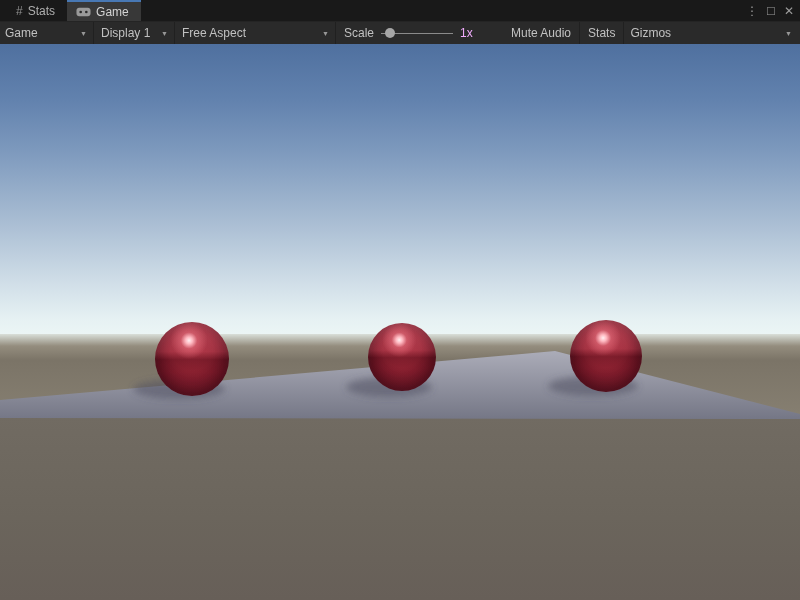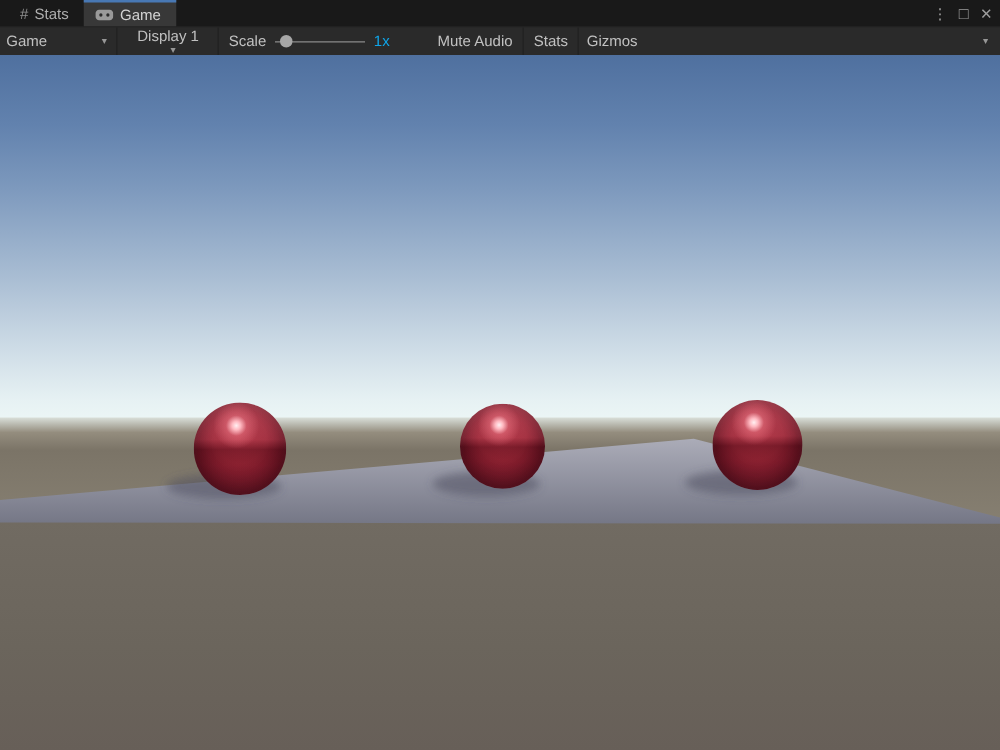"Display 1" .dd-display { flex-direction: column -> none }
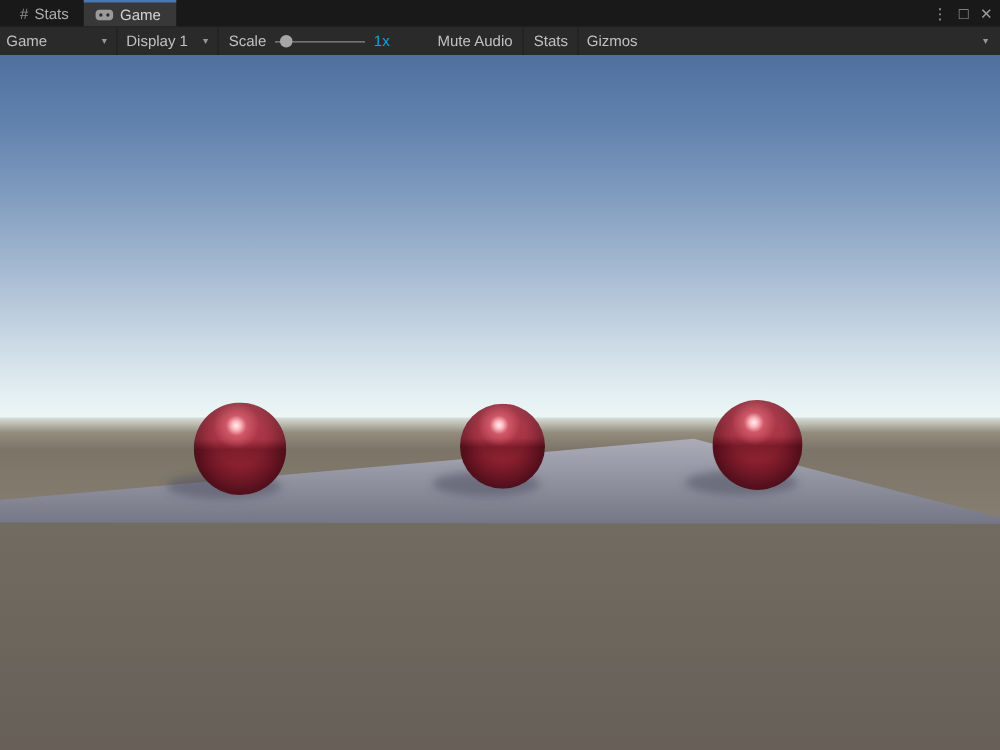"Free Aspect" div.tb-item { html: none -> <div> <span>Free Aspect</span> <span>▼</span> </div> }
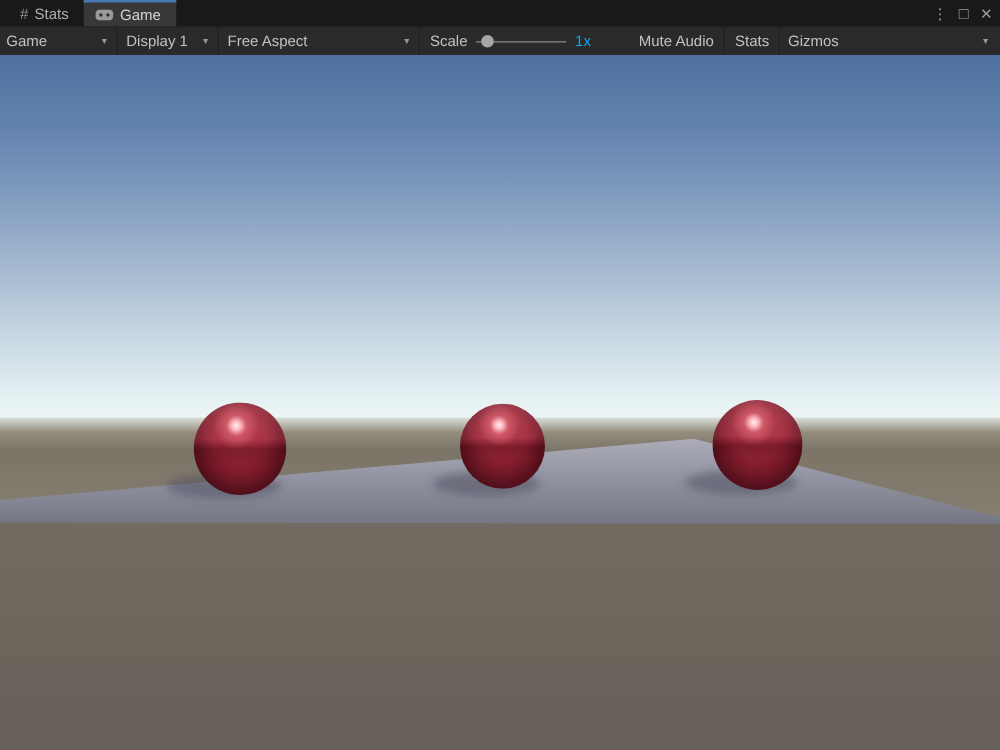"1x" .scale-value { color: #0ea5e9 -> #f0abfc }
